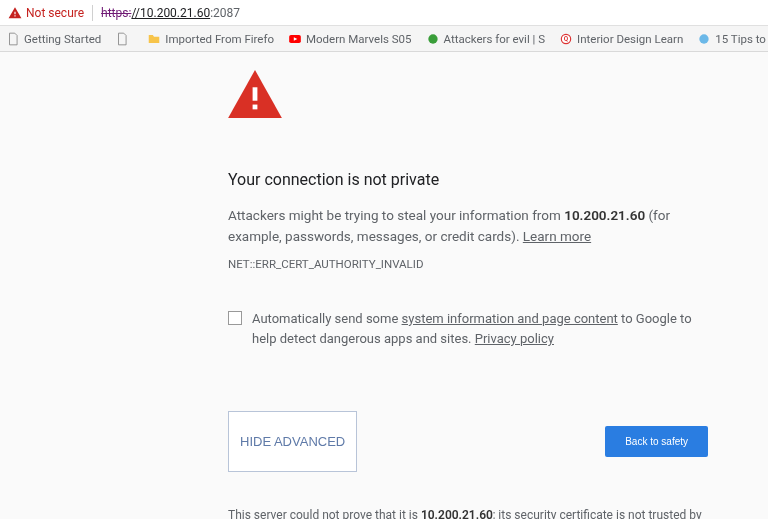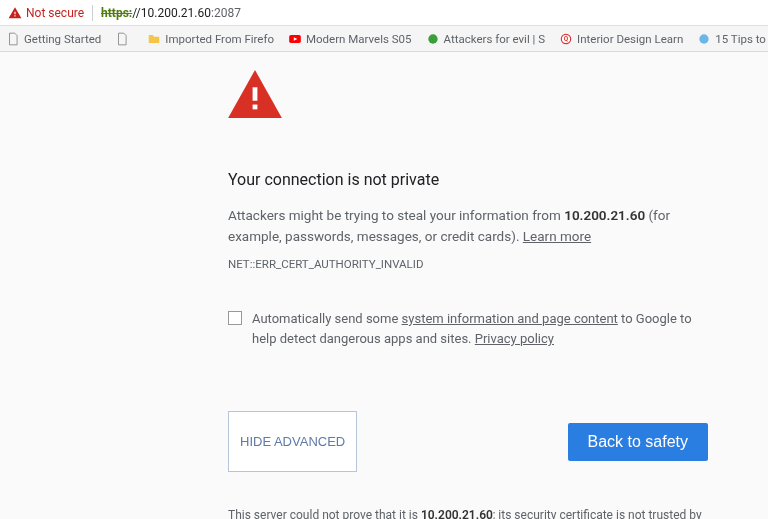"https:" .url .strike { color: #4d7c0f -> #701a75; font-weight: bold -> none }
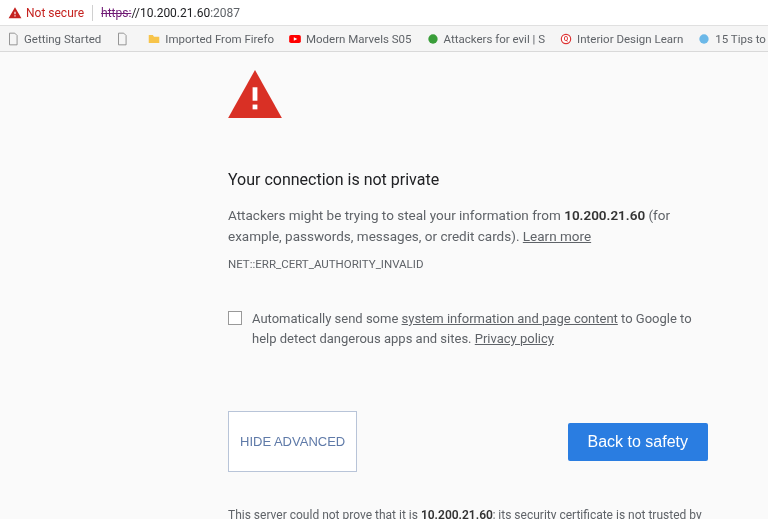"//10.200.21.60" .url .host { text-decoration: none -> underline }
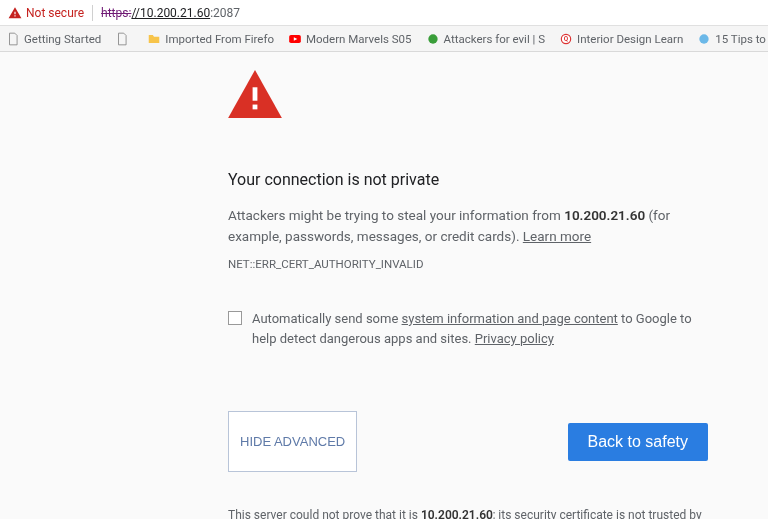"Back to safety" .btn-safe { font-size: 16px -> 10px }
